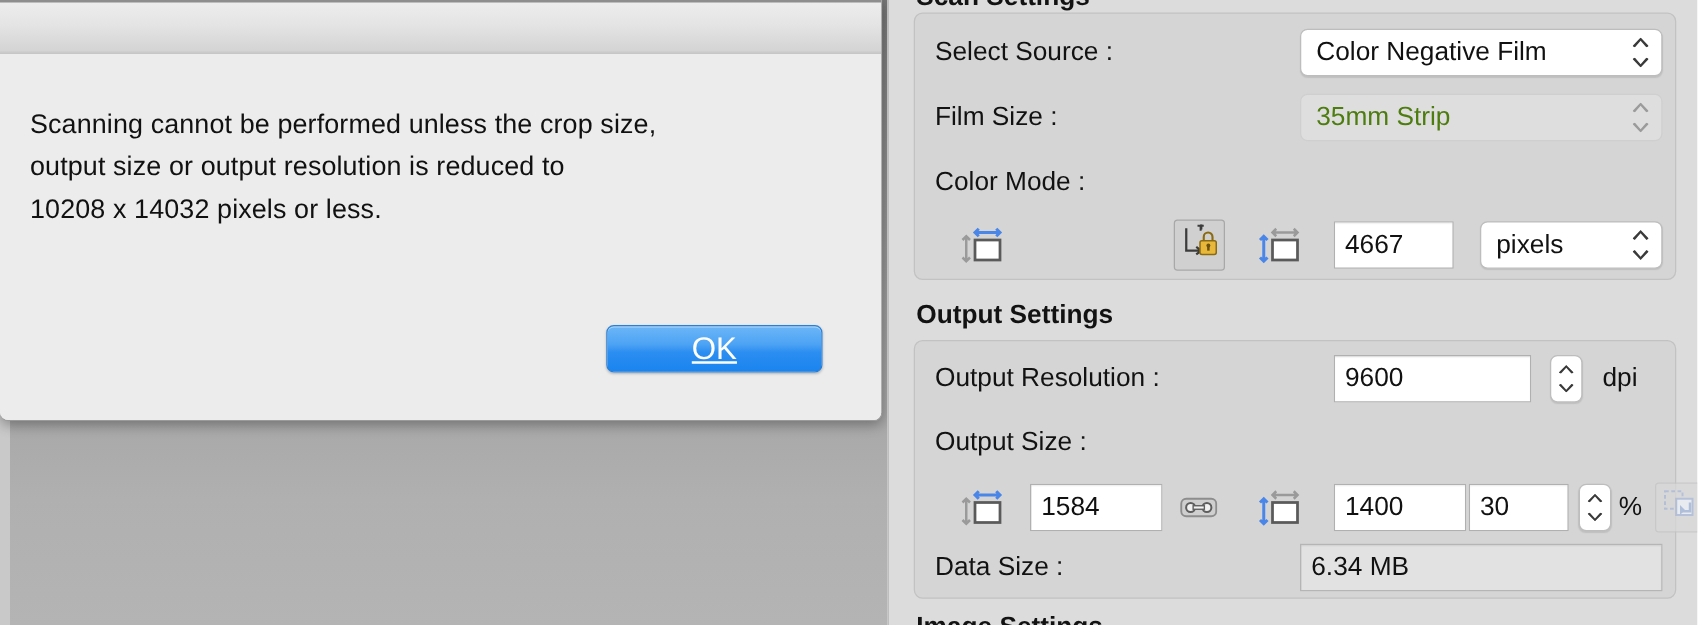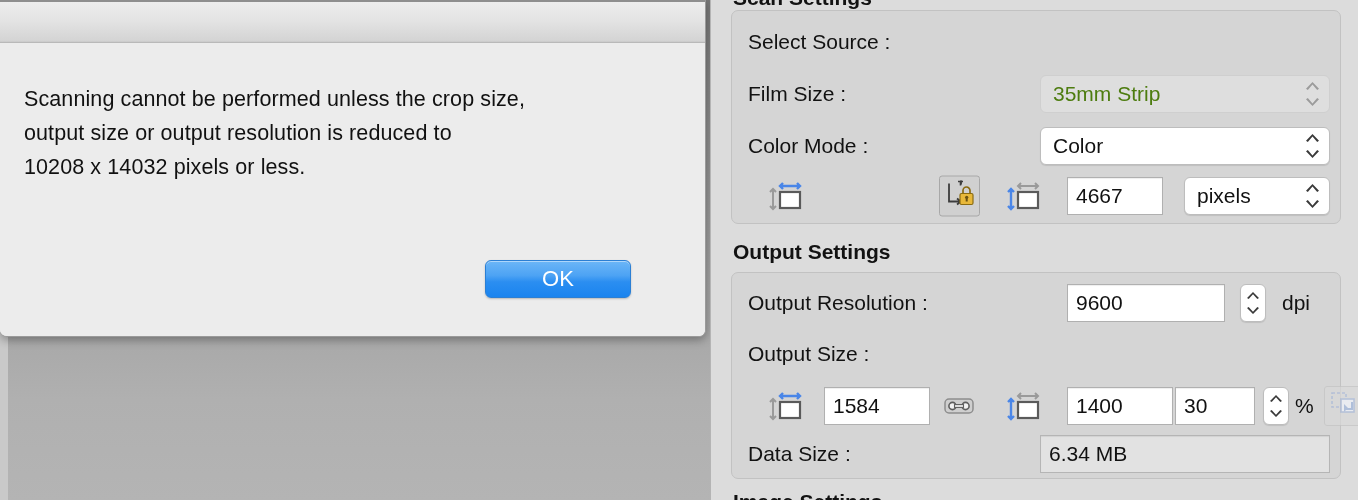"Color Negative Film" div.popup { html: none -> <div> <div>Color Negative Film</div> <div></div> </div> }
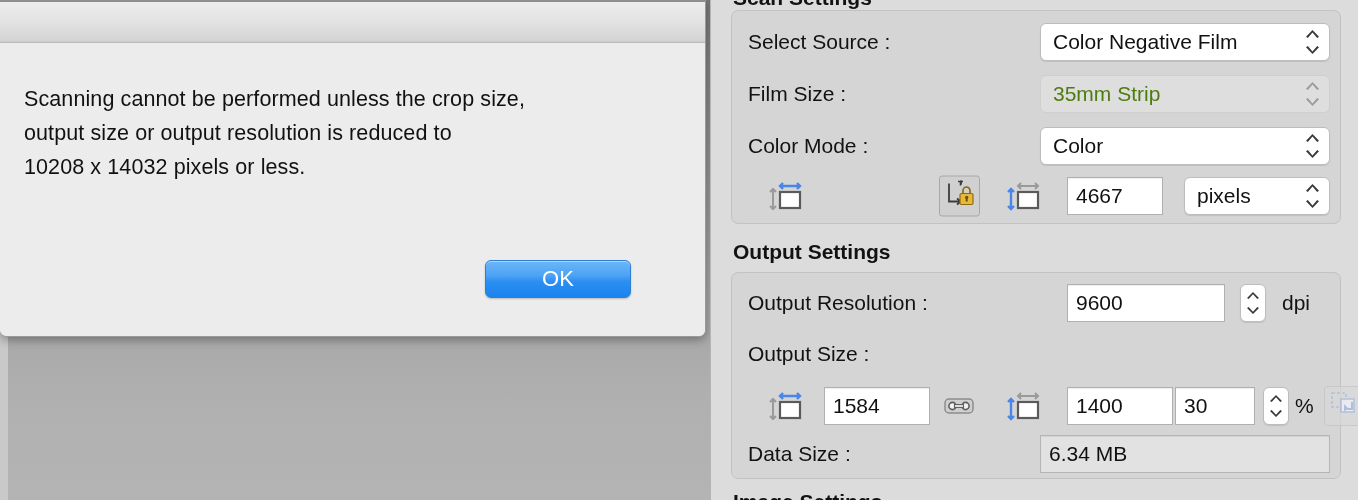"Color" div.popup { html: <div> <div>Color</div> <div></div> </div> -> none }
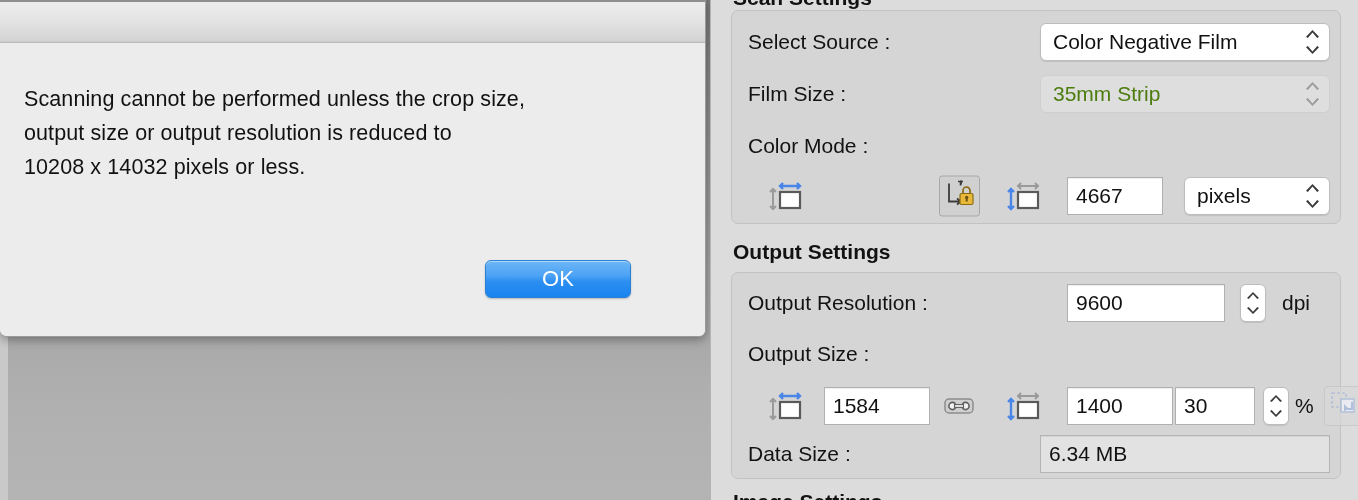"OK" .ok-button { font-size: 22px -> 25px; text-decoration: none -> underline; width: 146px -> 173px }
